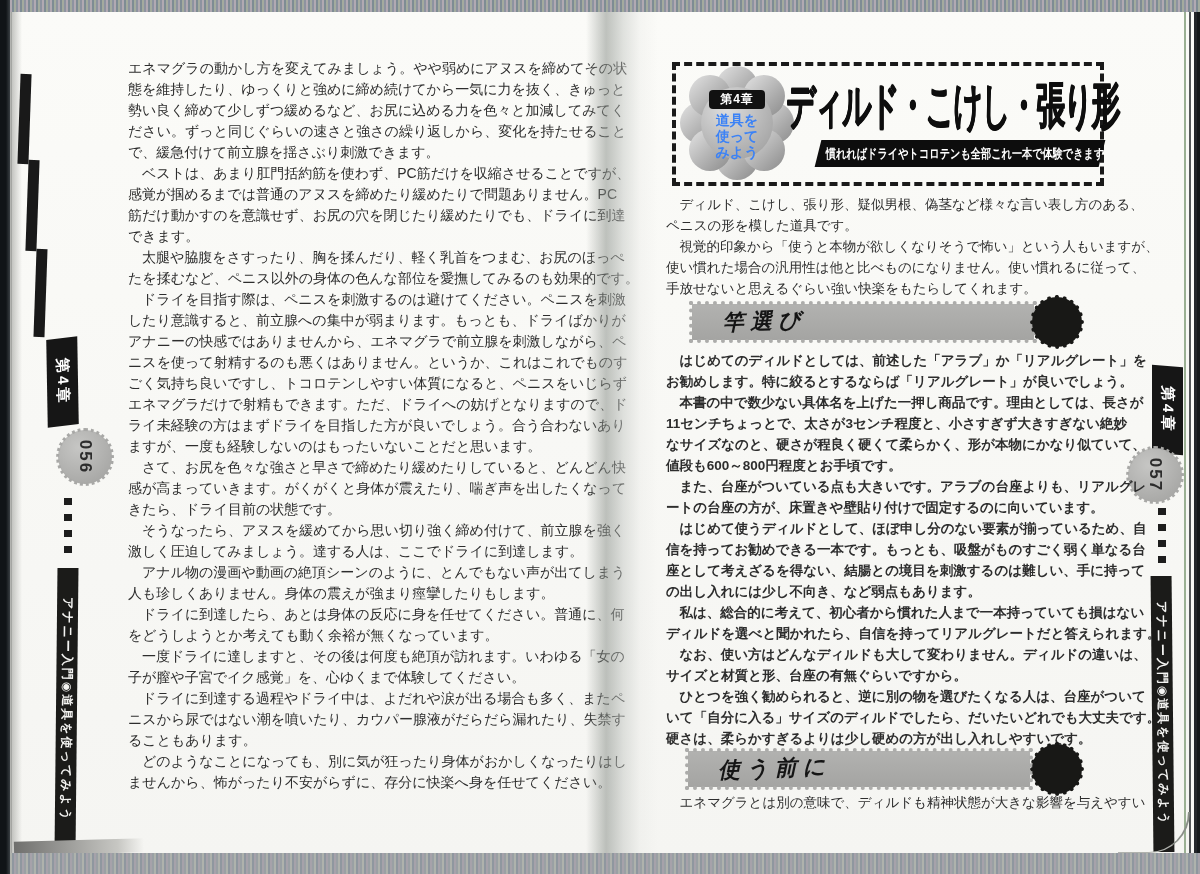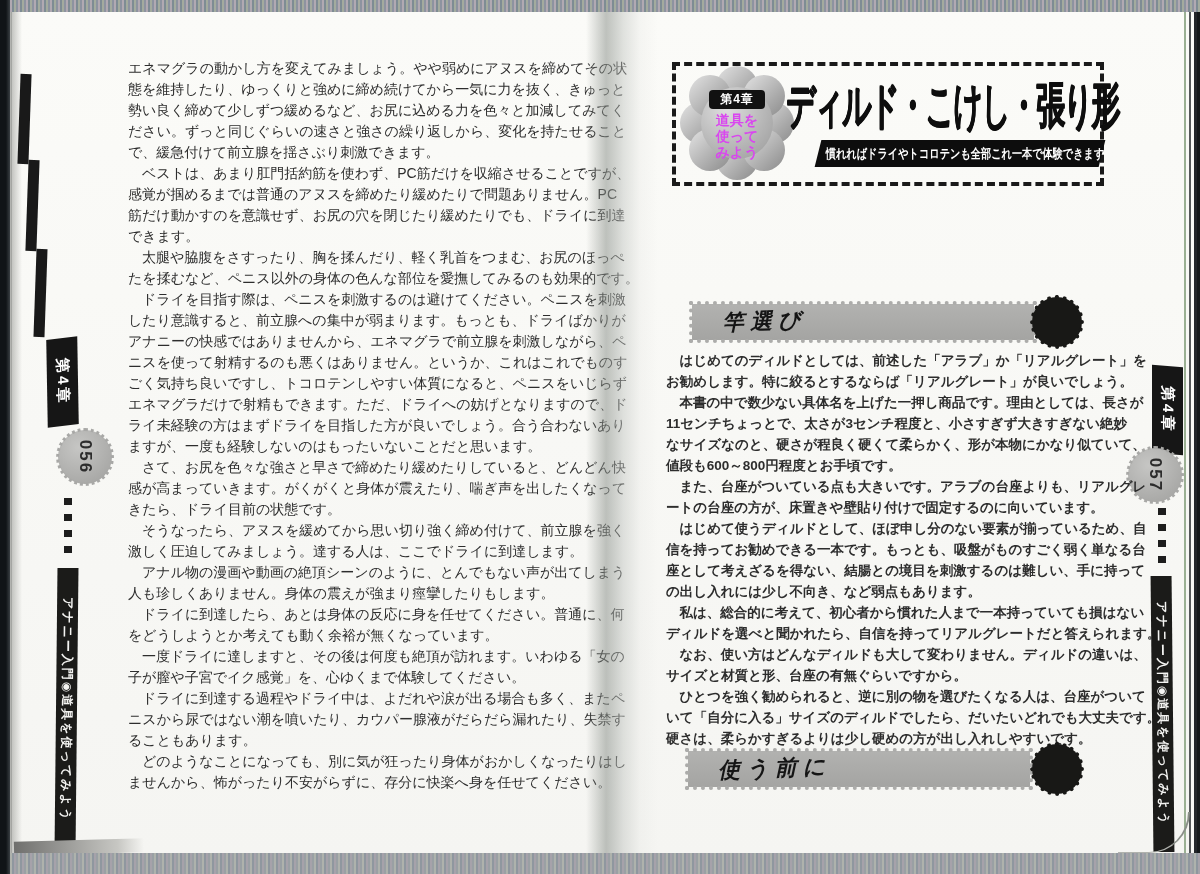"道具を使ってみよう" .flower-label { color: #d946ef -> #3b82f6 }
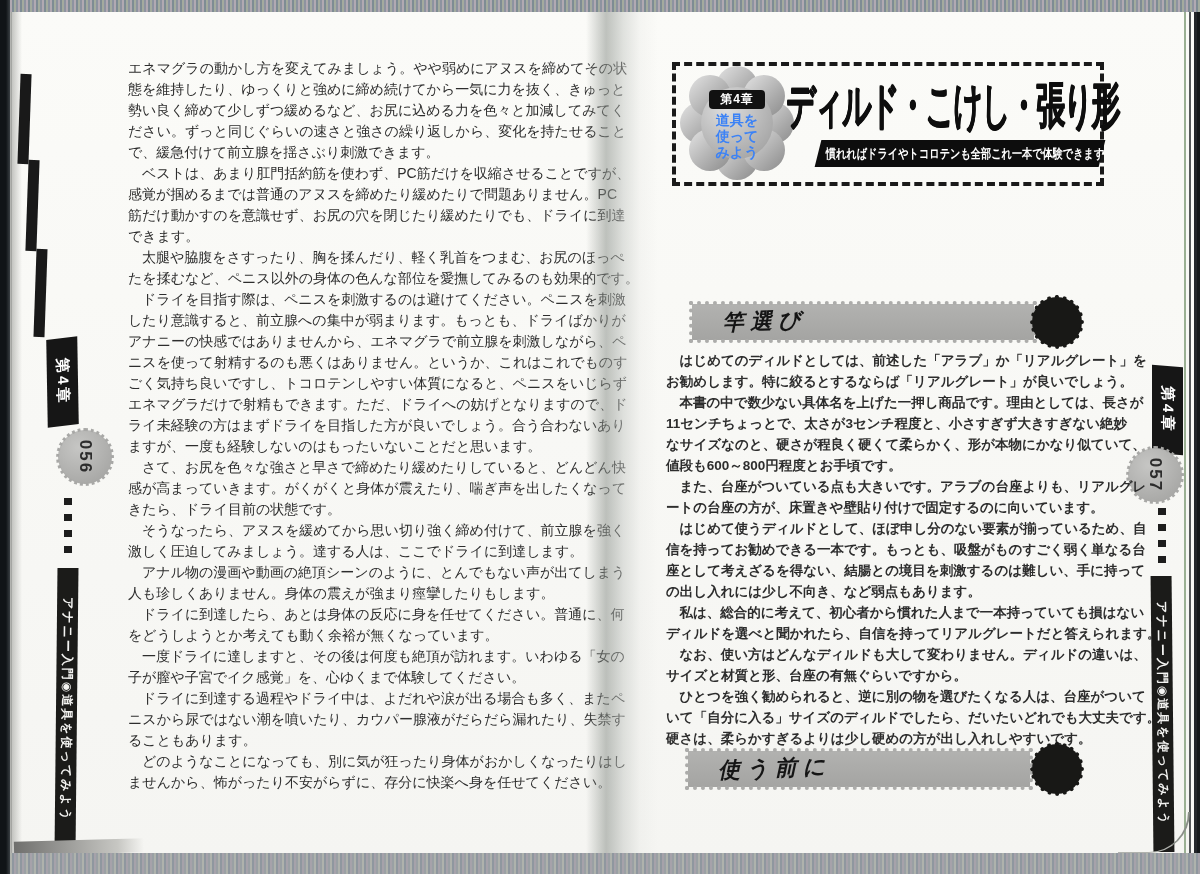"ディルド、こけし、張り形、疑似男根、偽茎など様々な言い表し方のある、" div.body-text { html: none -> <div> ディルド、こけし、張り形、疑似男根、偽茎など様々な言い表し方のある、 ペニスの形を模した道具です。 視覚的印象から「使うと本物が欲しくなりそうで怖い」という人もいますが、 使い慣れた場合の汎用性は他と比べものになりません。使い慣れるに従って、 手放せないと思えるぐらい強い快楽をもたらしてくれます。</div> }
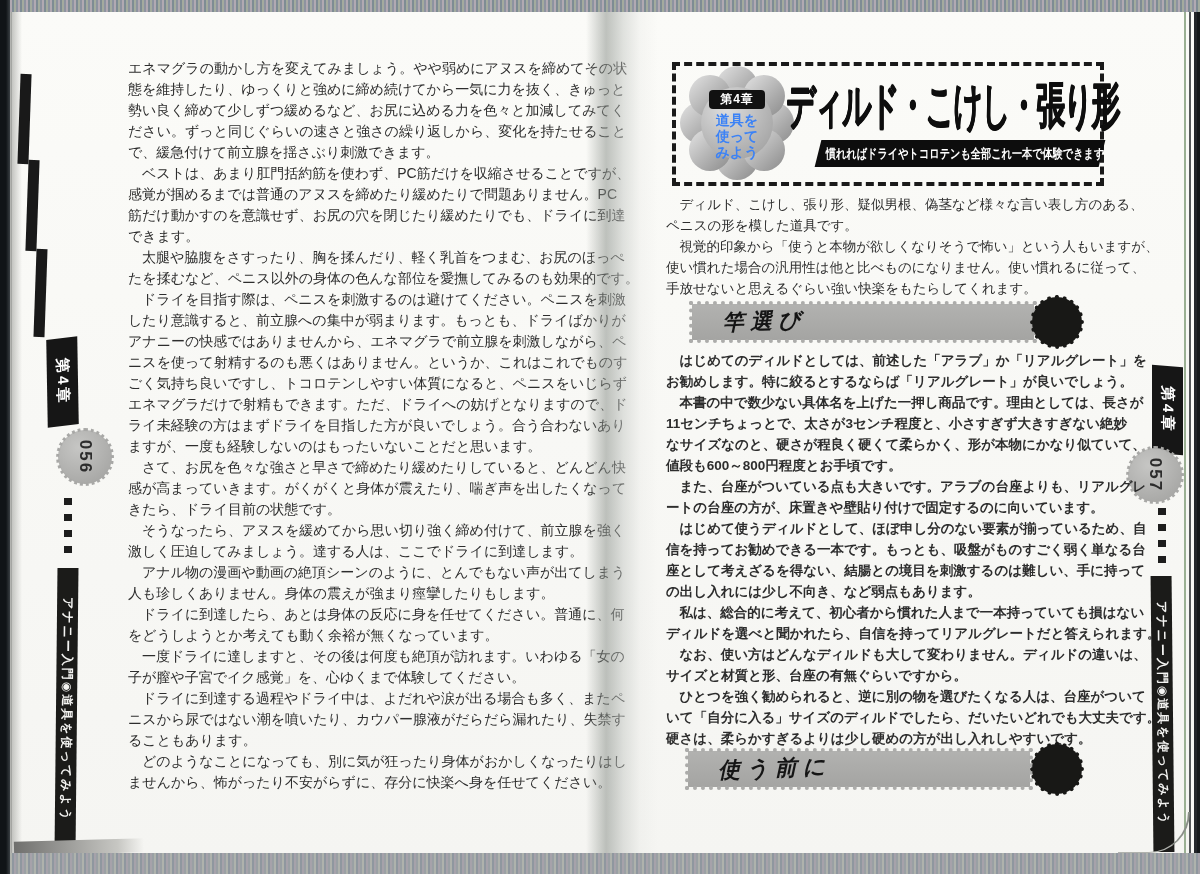"エネマグラとは別の意味で、ディルドも精神状態が大きな影響を与えやすい" div.body-text { html: none -> <div> エネマグラとは別の意味で、ディルドも精神状態が大きな影響を与えやすい</div> }
